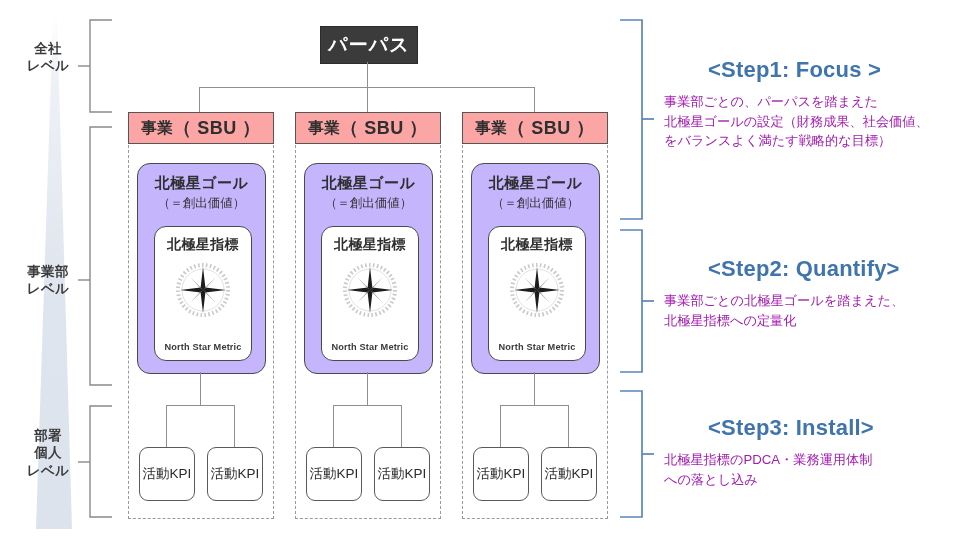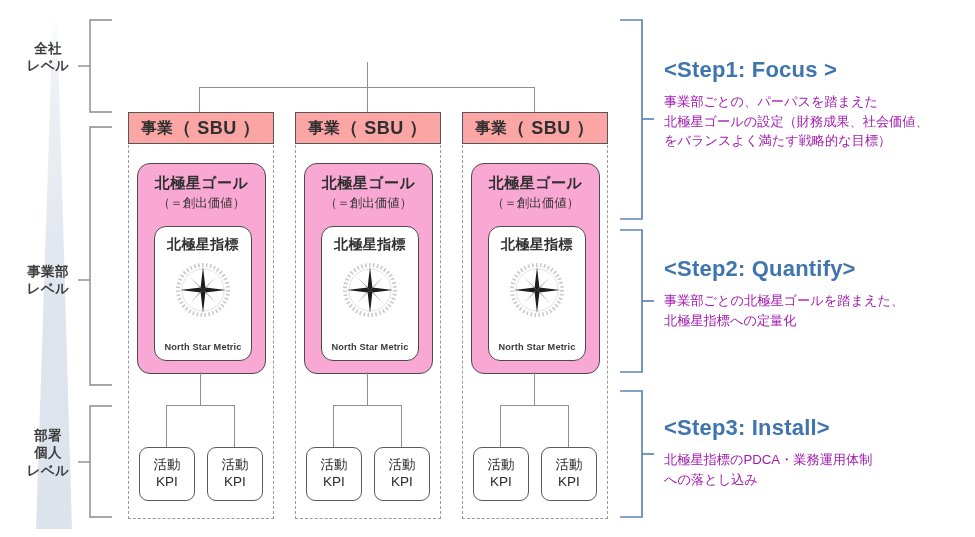"パーパス" div.purpose { html: none -> <div>パーパス</div> }
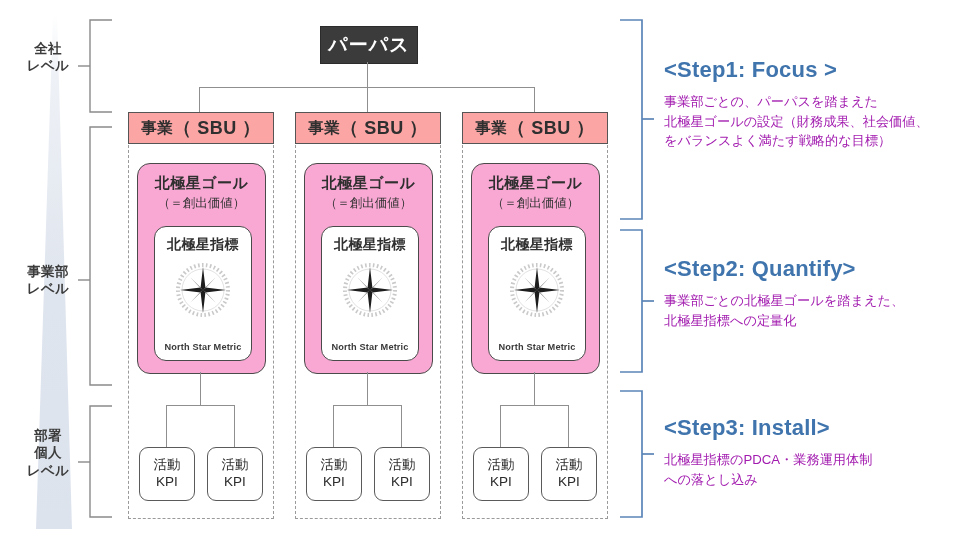"<Step1: Focus >" .step-h { margin-left: none -> 44px }
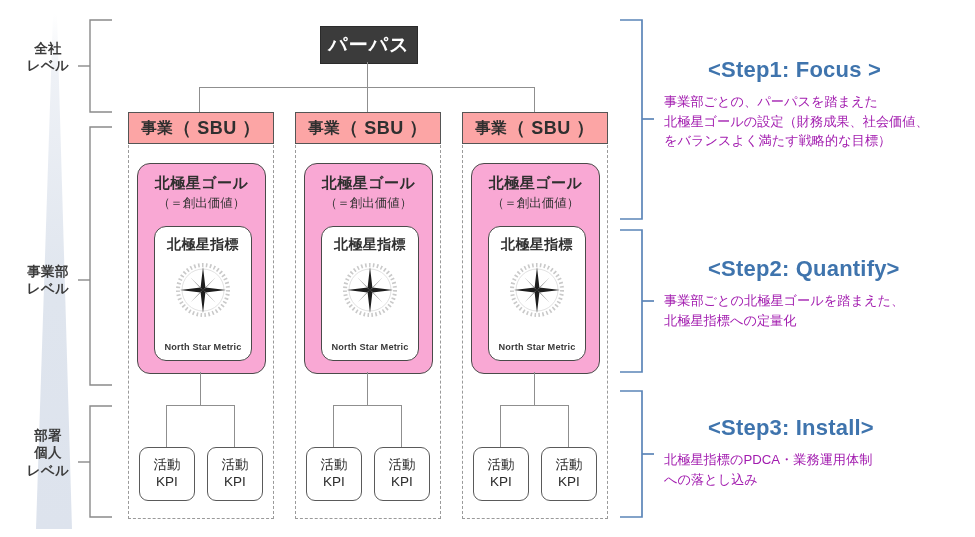"北極星ゴール" .goal { background: #f9a8d4 -> #c4b5fd }
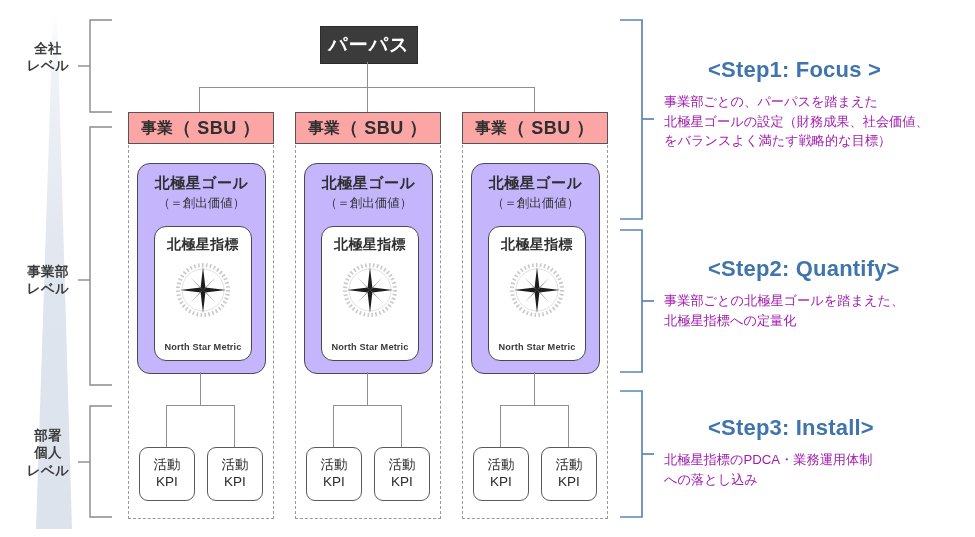"活動" .kpi { flex-direction: column -> row }
